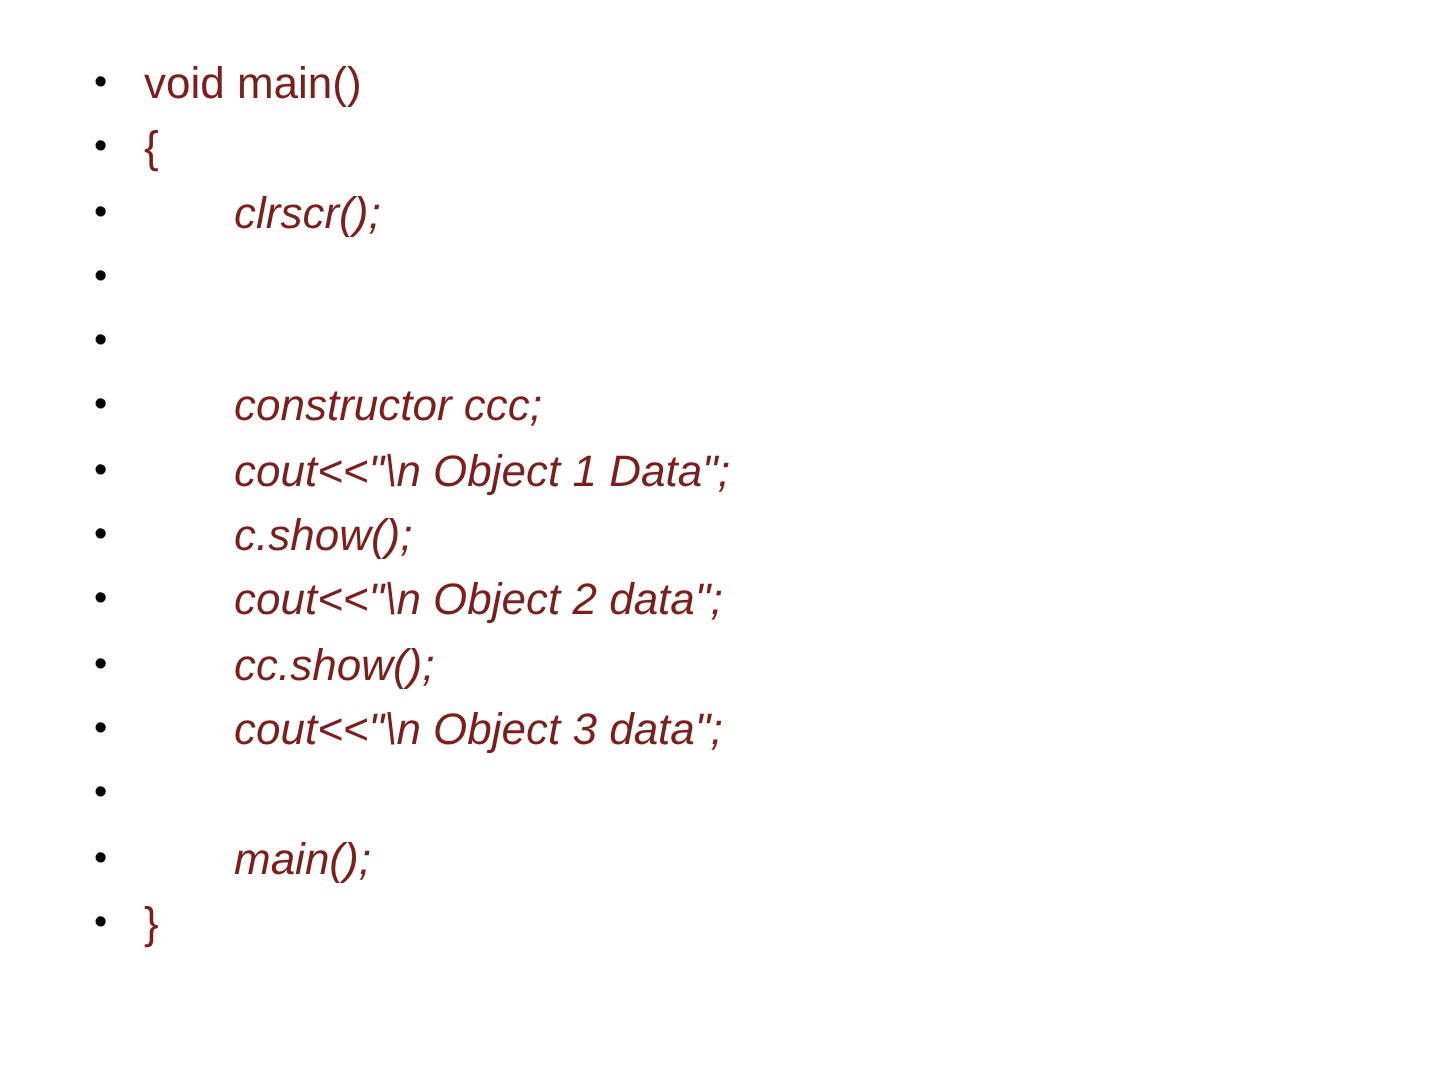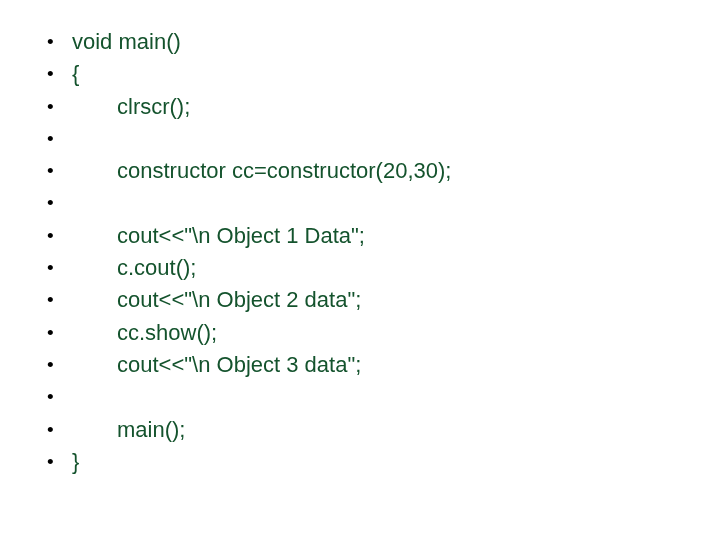"void main()" .text { color: #14532d -> #7f1d1d }
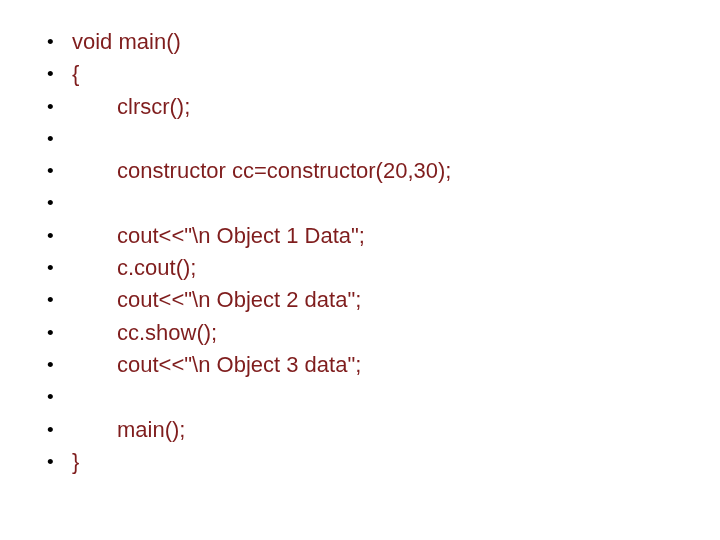"clrscr();" .indent-1 .text { font-style: none -> italic }
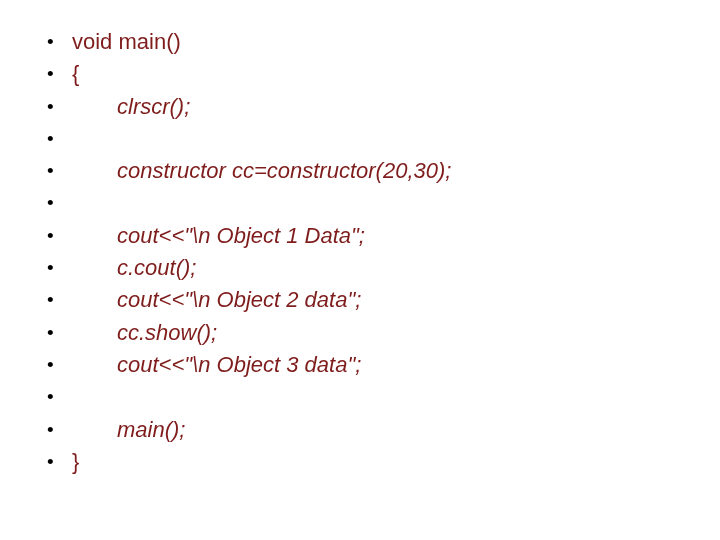"constructor cc=constructor(20,30);" span.text { html: <span>constructor cc=constructor(20,30);</span> -> none }
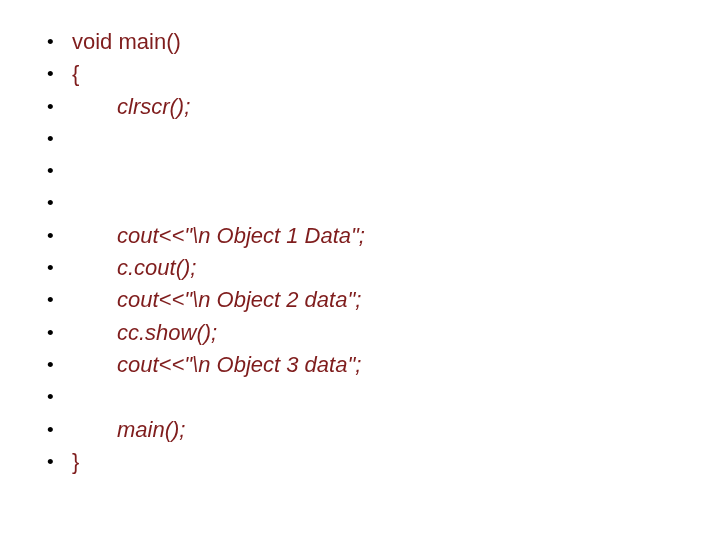"constructor ccc;" span.text { html: none -> <span>constructor ccc;</span> }
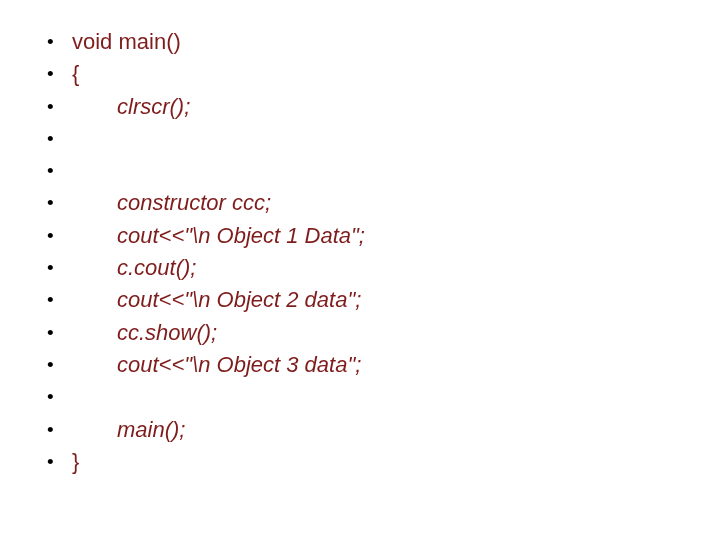"c.cout();" span.text { text: c.cout -> c.show }
